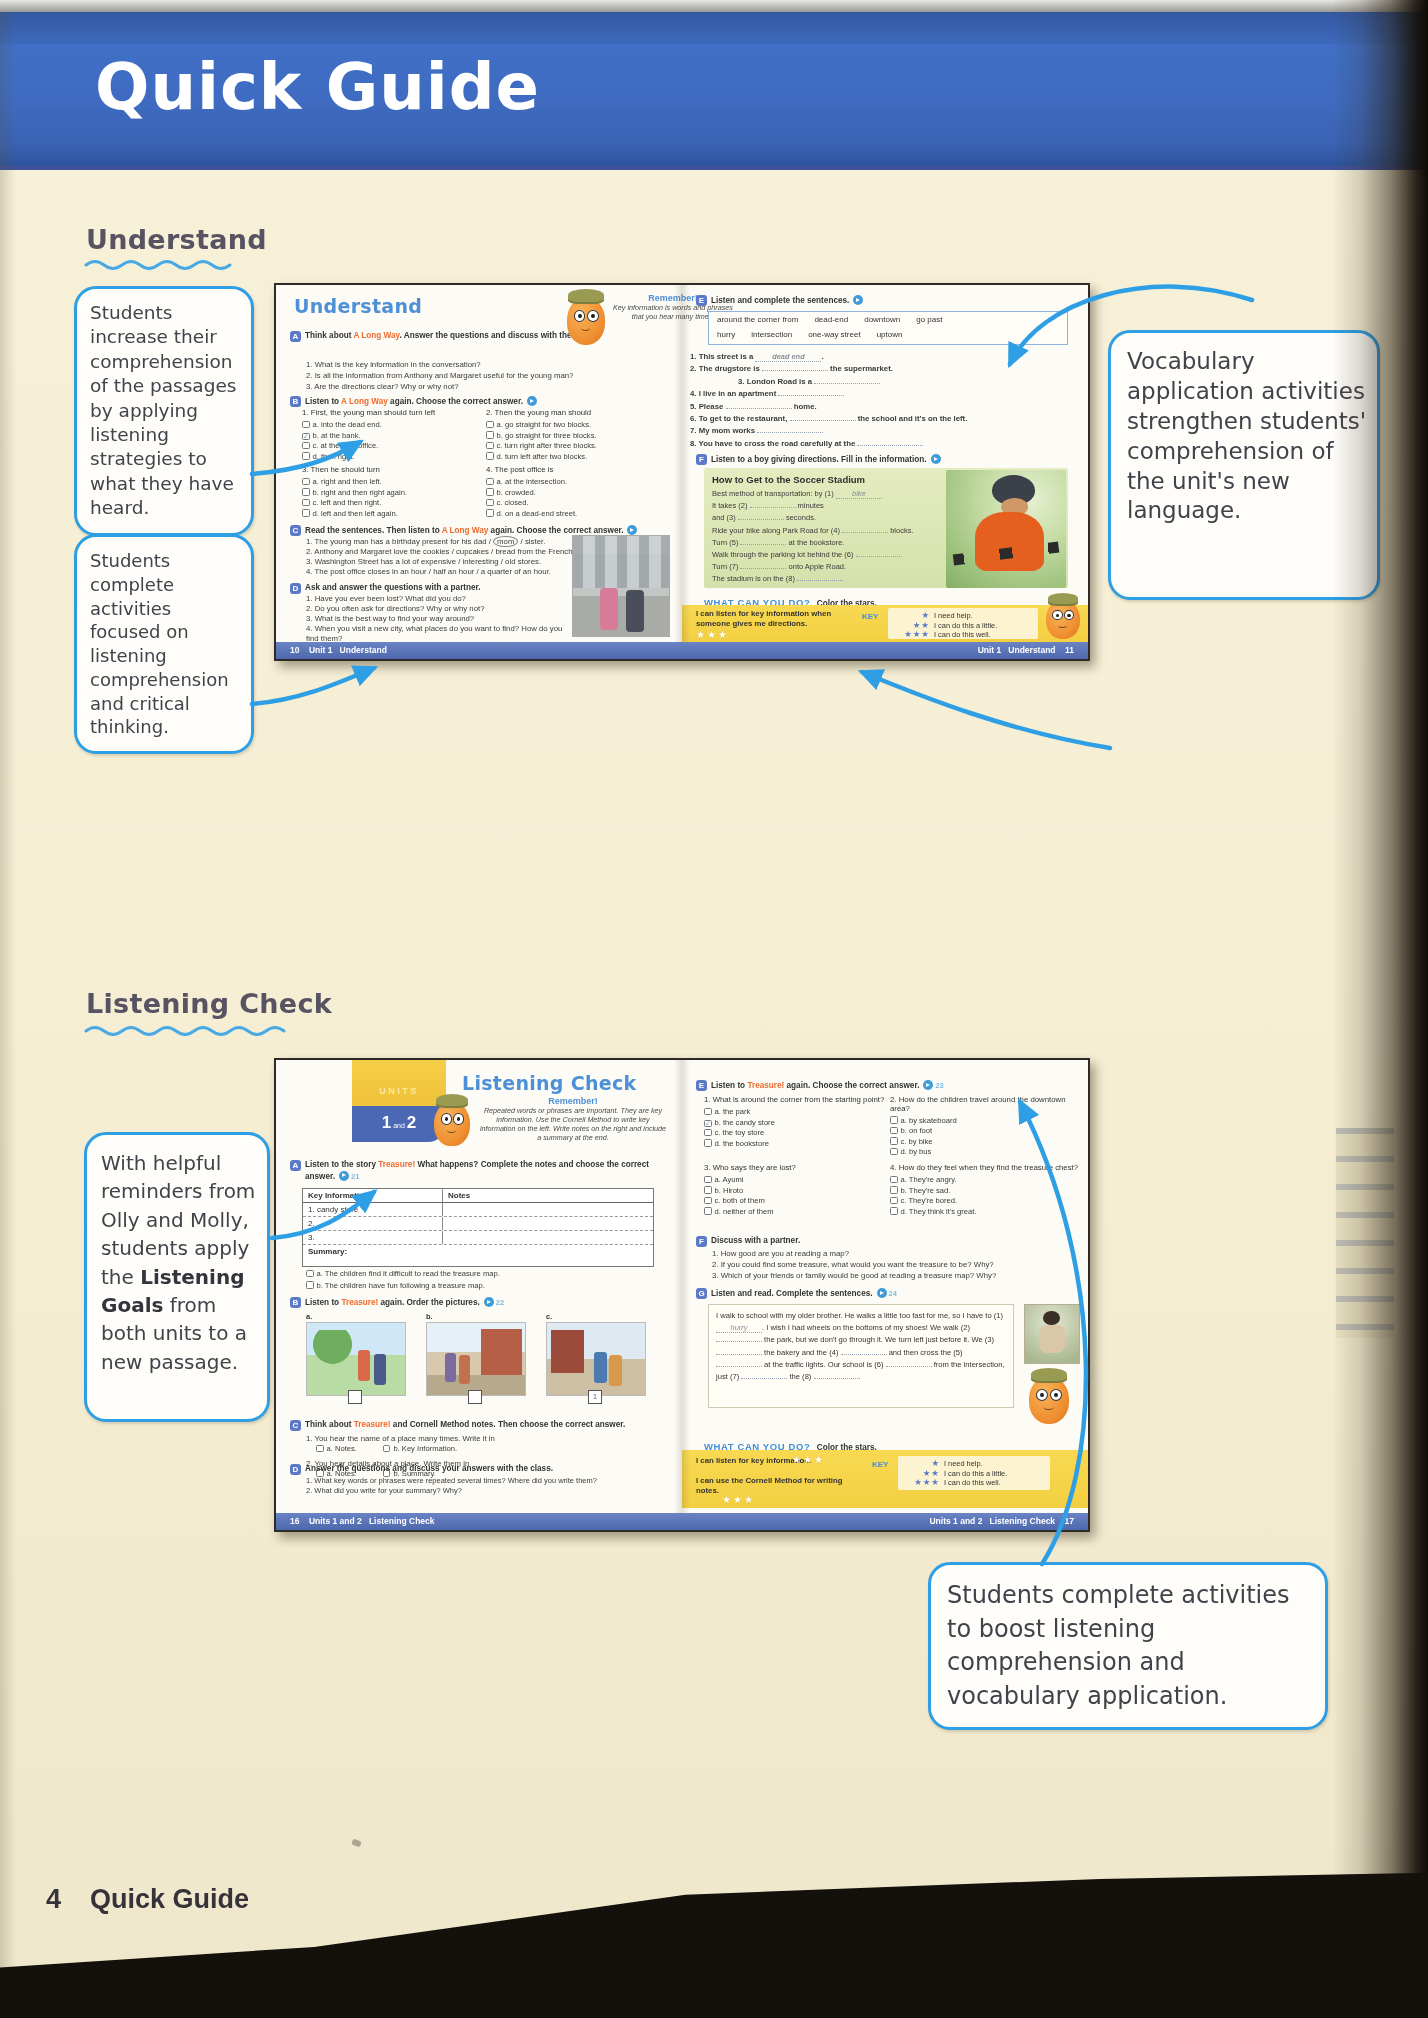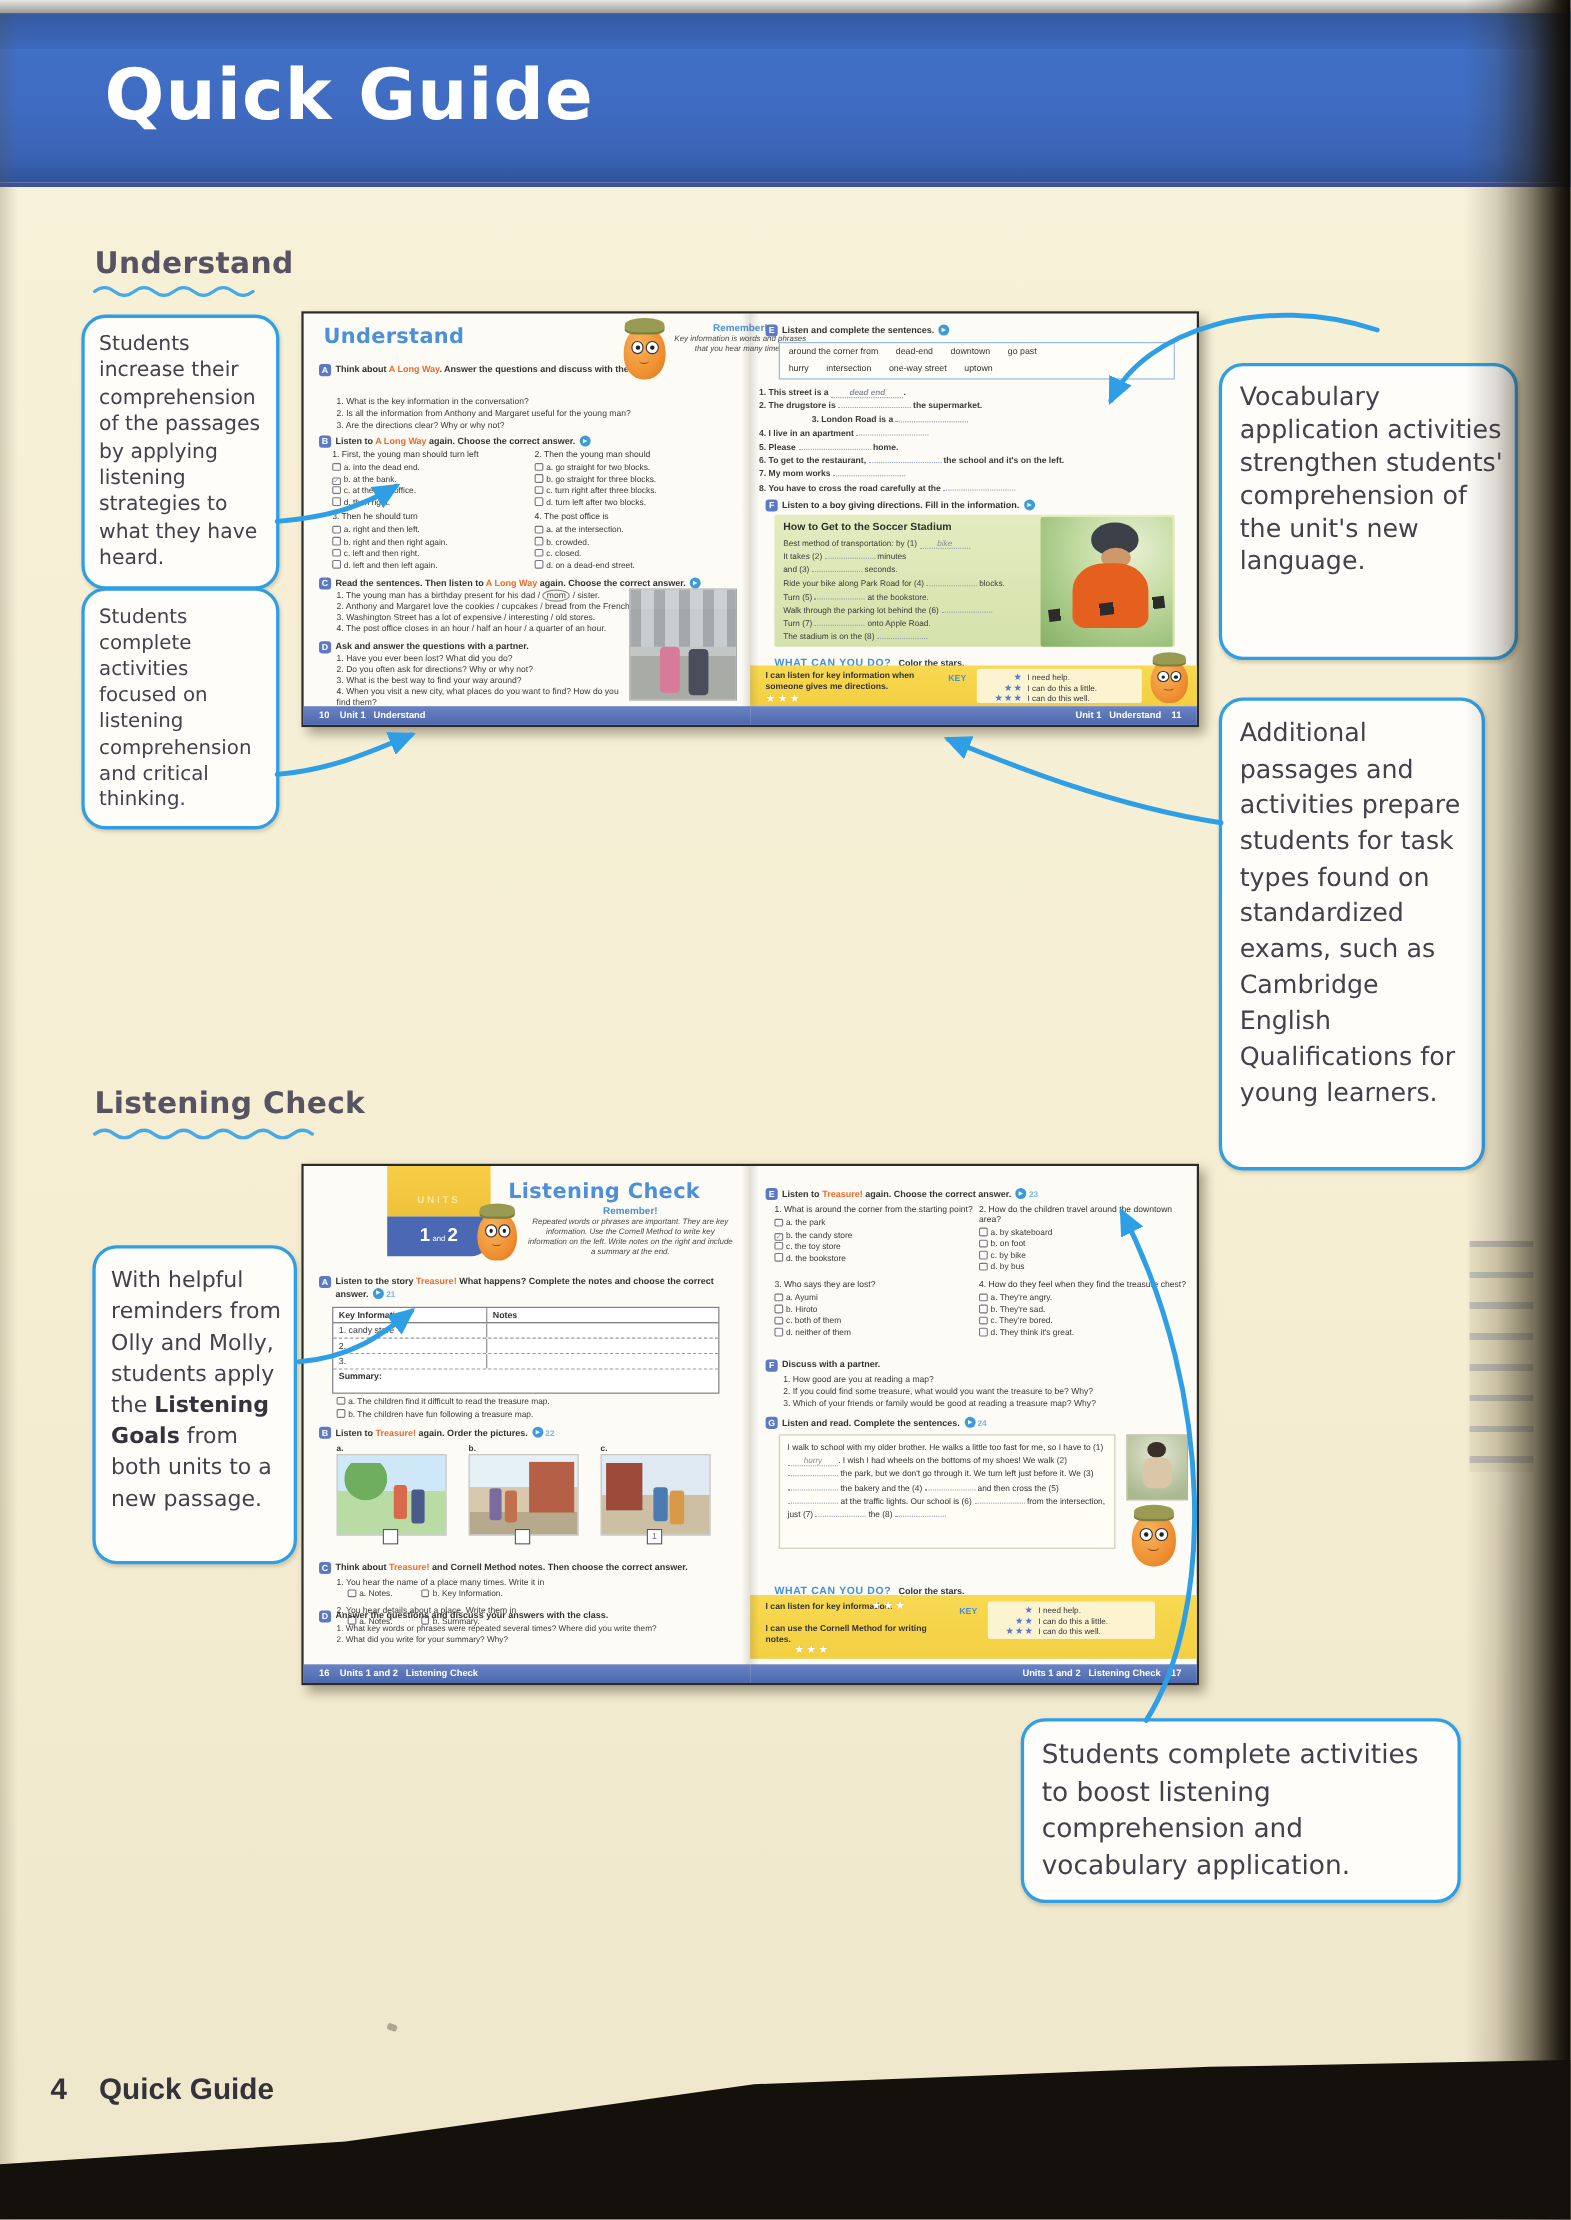"Additional passages and activities" div.co { html: <div><span>Additional passages and activities prepare students for task types found on standardized exams, such as Cambridge English Qualifications for young learners.</span></div> -> none }
